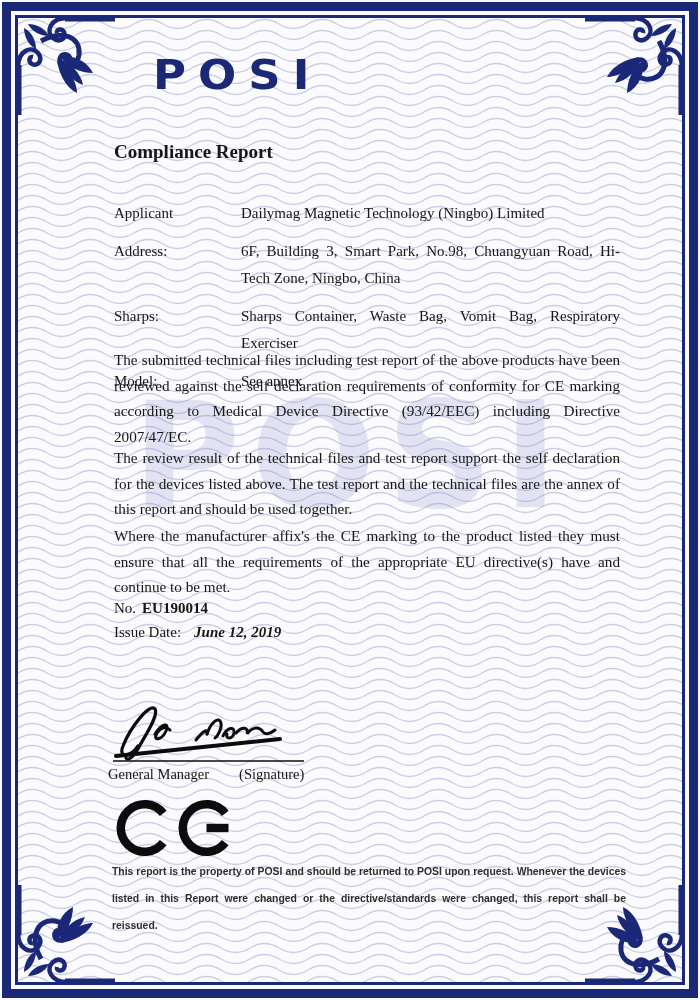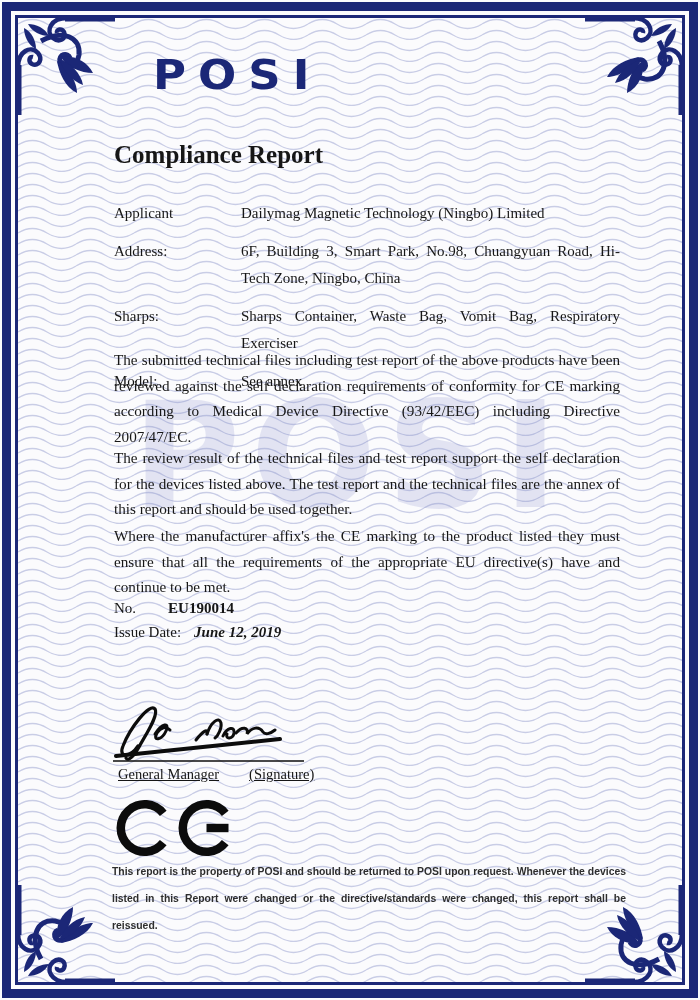"Compliance Report" .title { font-size: 25px -> 19px }
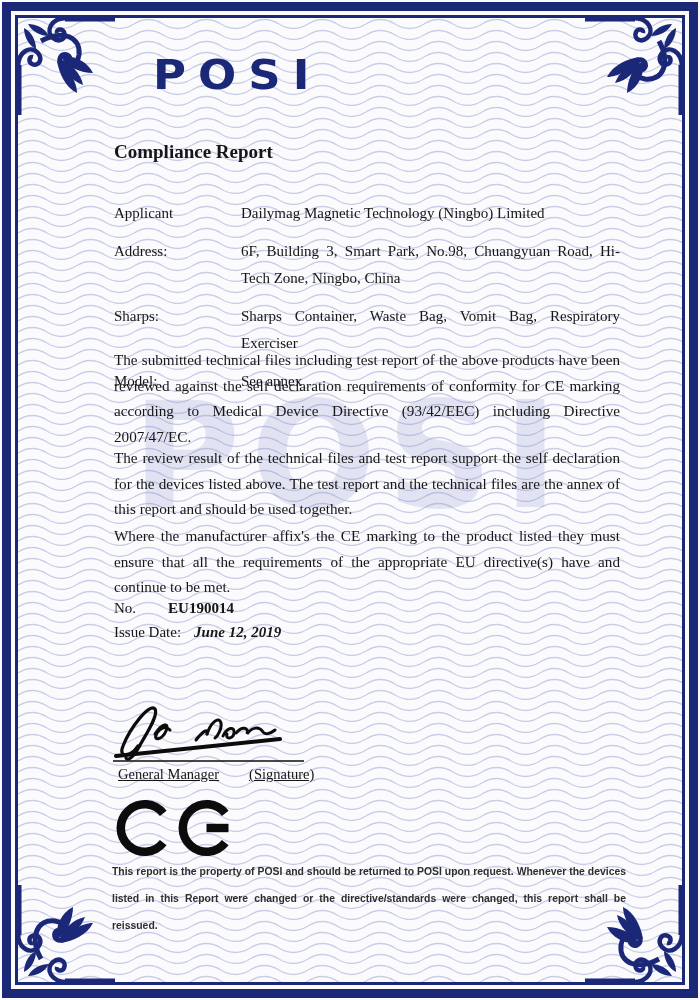"EU190014" .report .no-v { margin-left: 32px -> 6px }
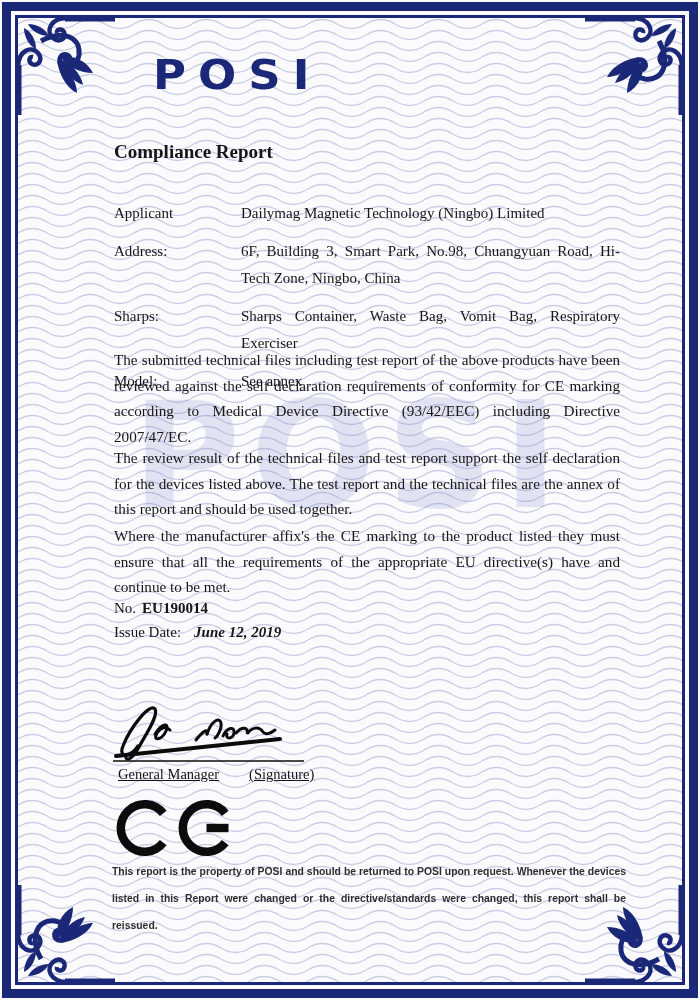"General Manager (Signature)" .sig-caption { left: 118px -> 108px; text-decoration: underline -> none }
